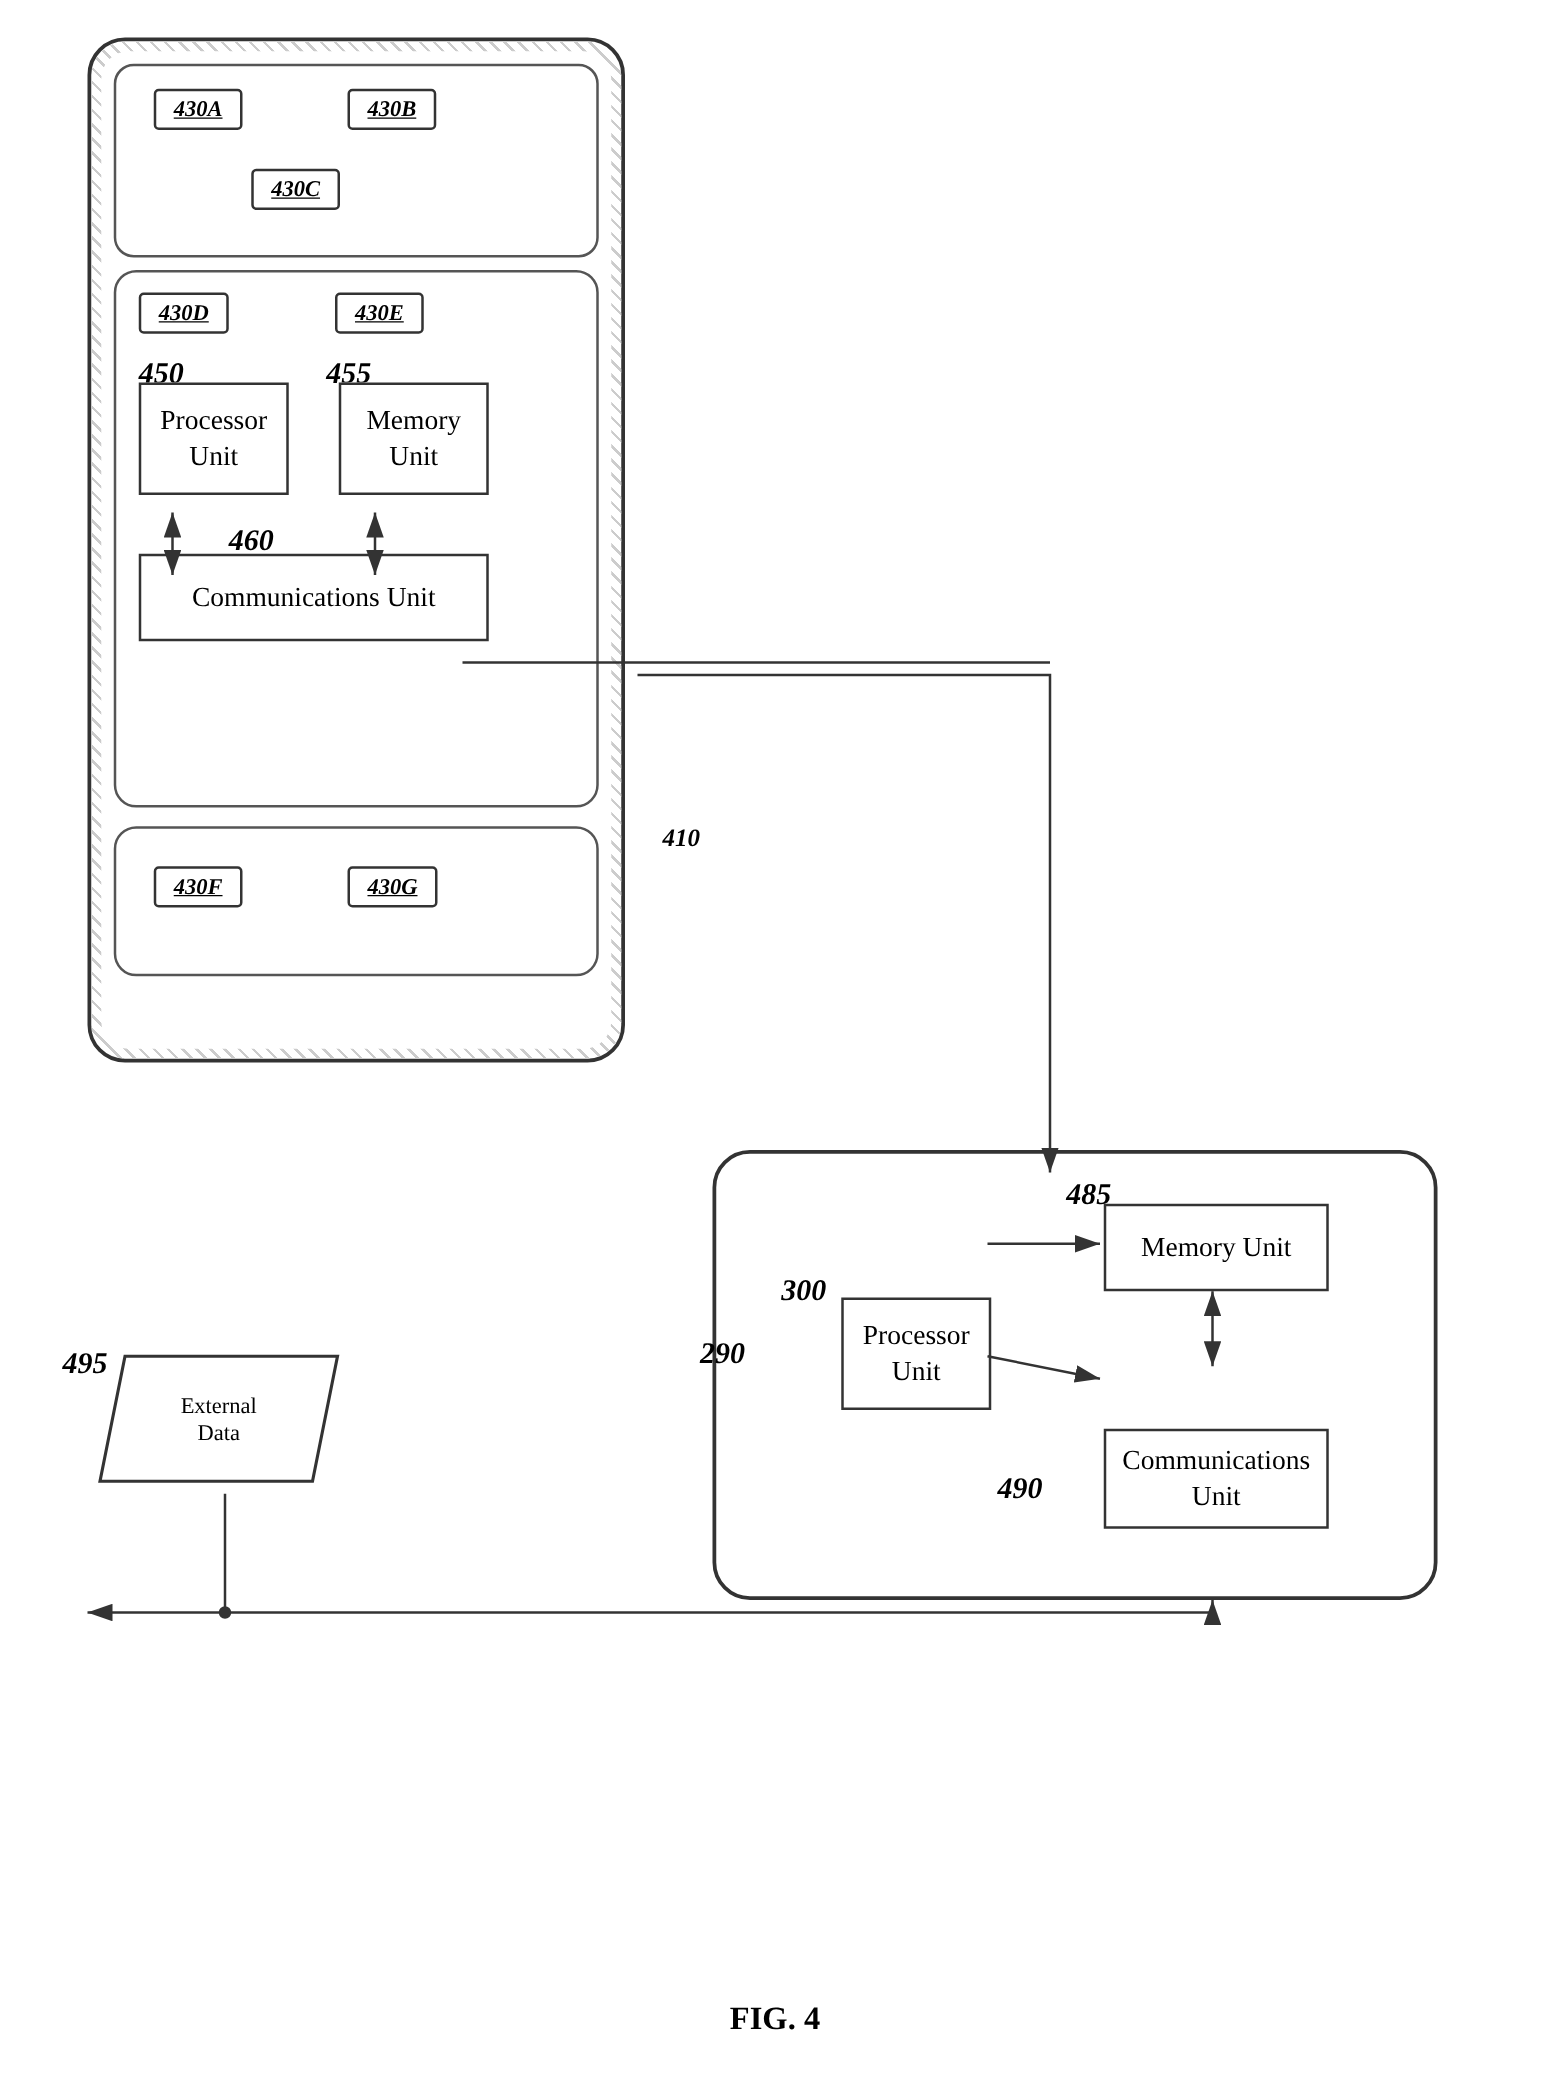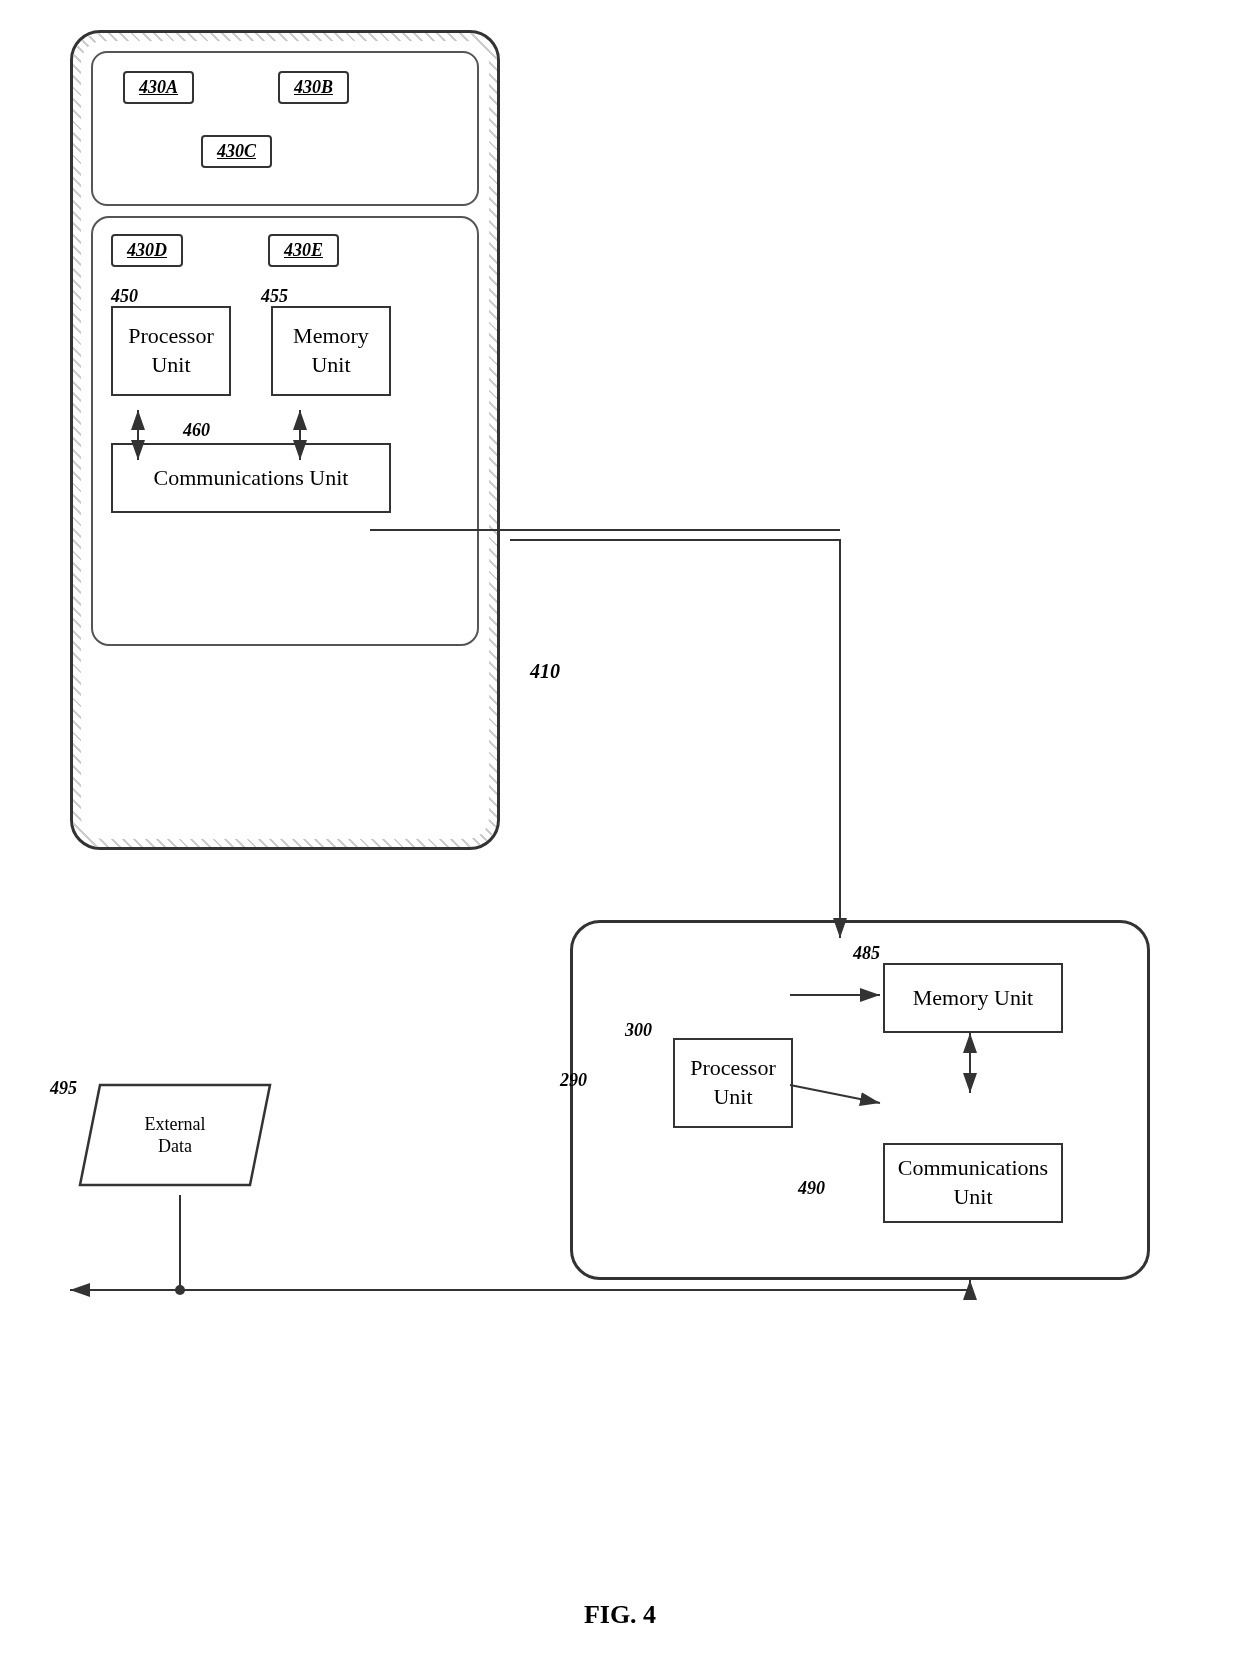"450" .label-italic { font-size: 18px -> 24px }
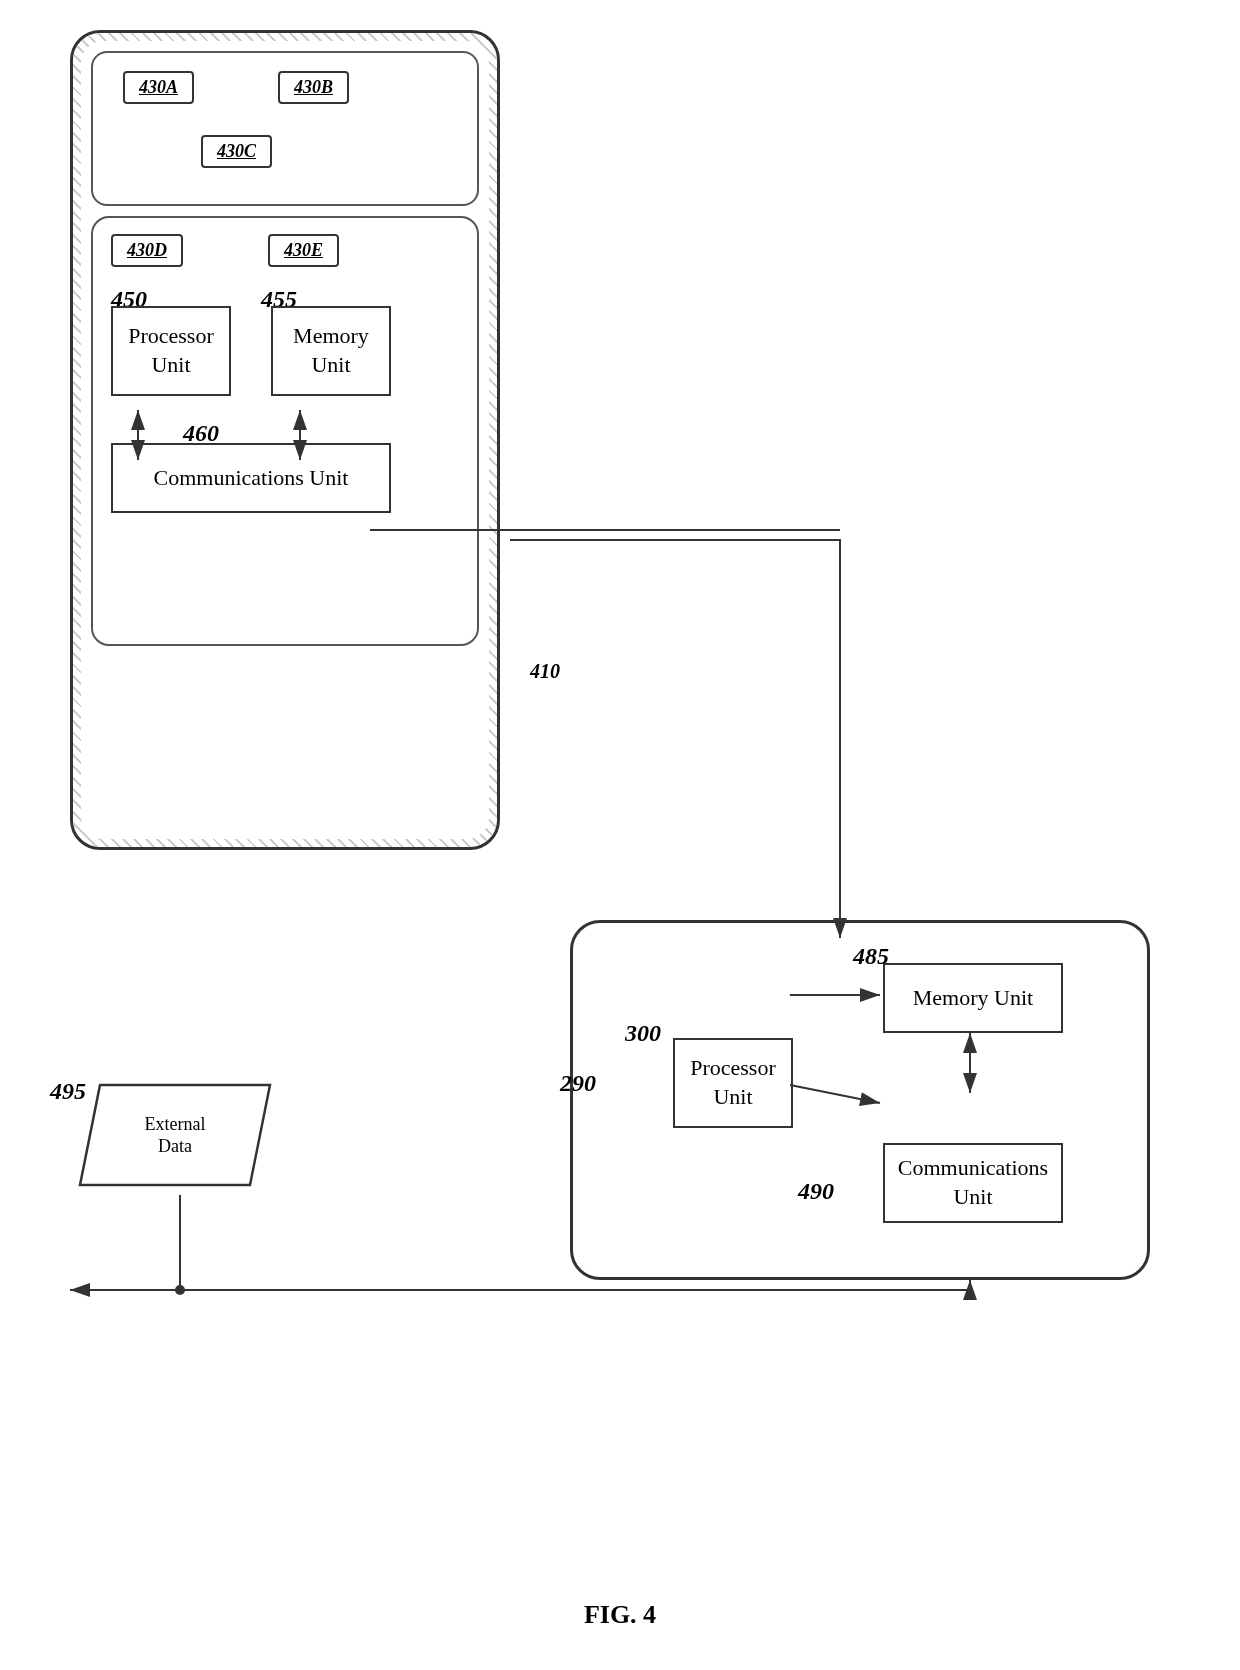"430F" div.section-bot { html: none -> <div> <span>430F</span> <span>430G</span> </div> }
